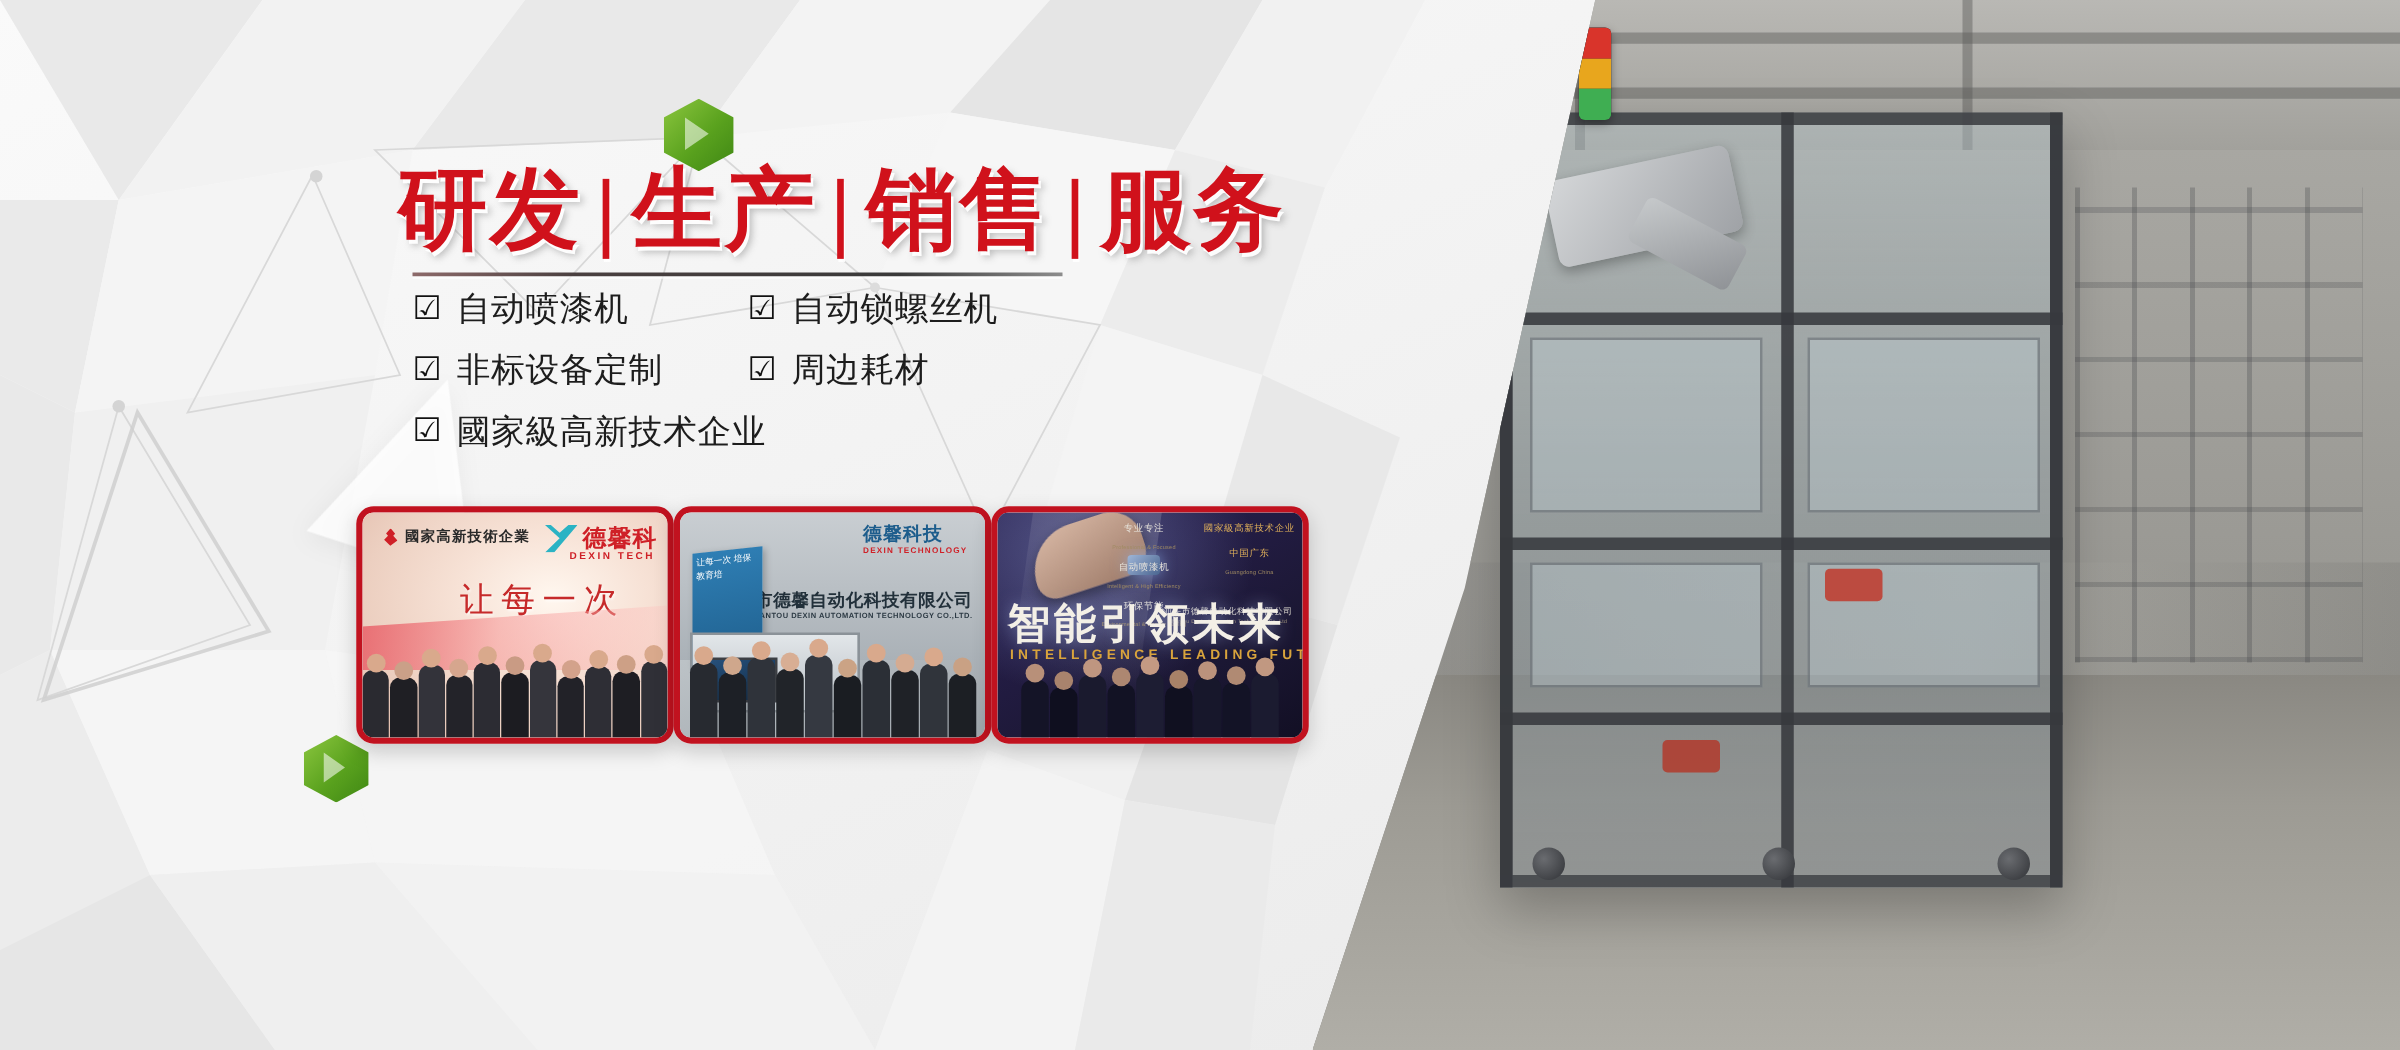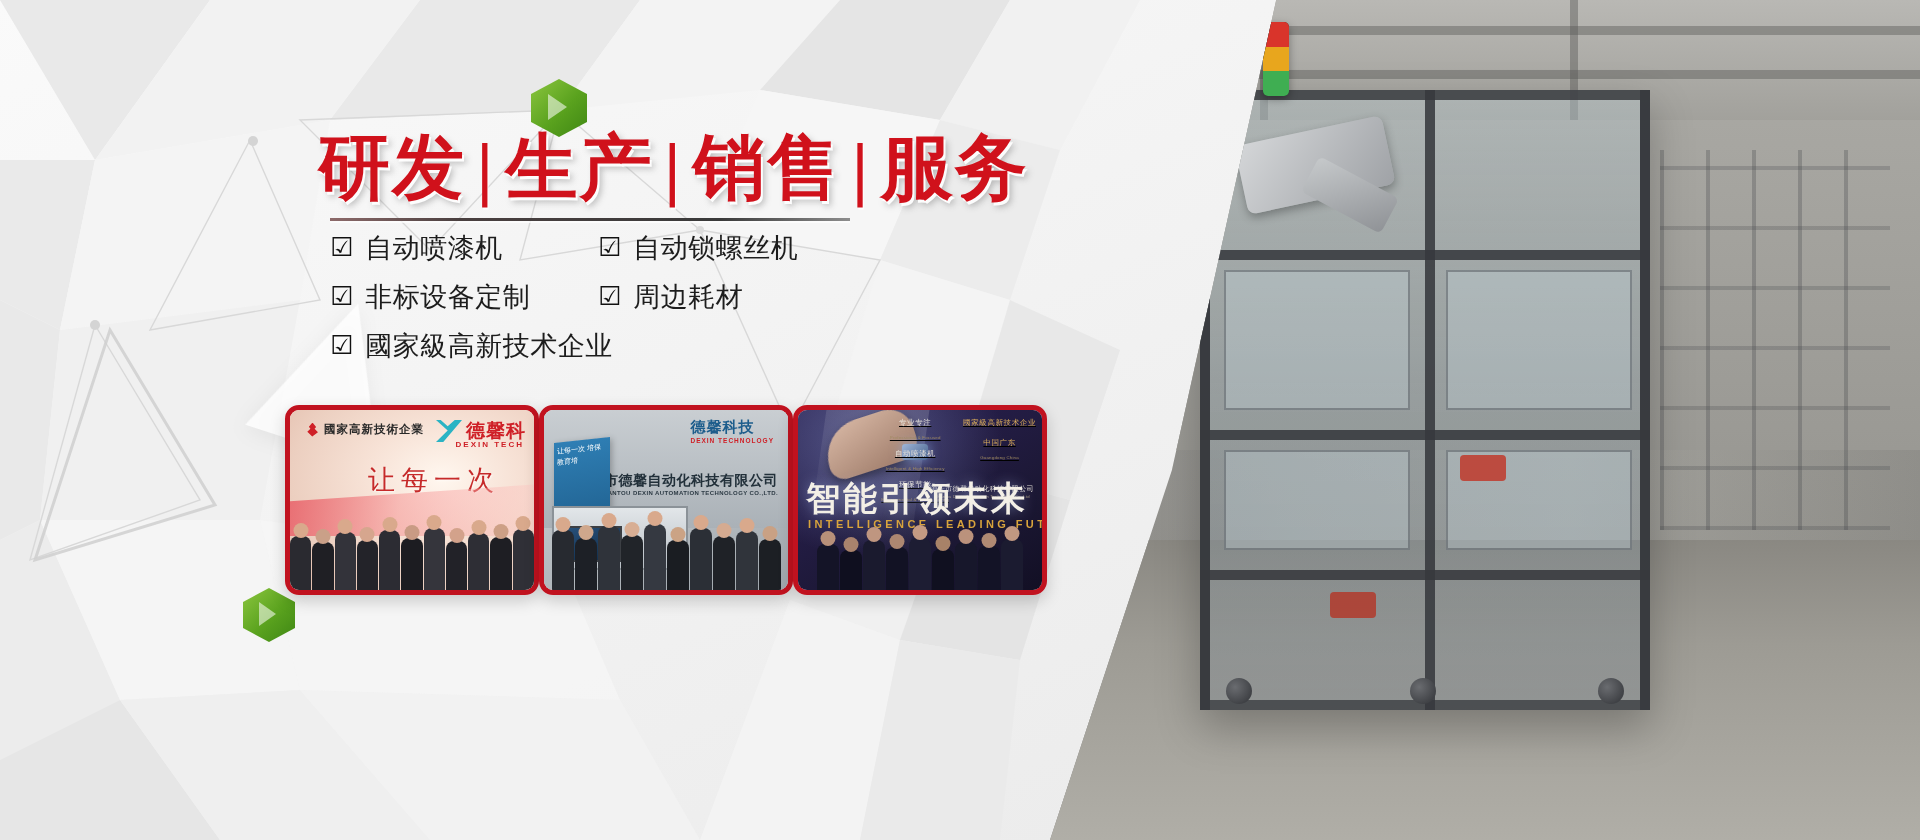"专业专注" .t3-col { text-decoration: underline -> none }
